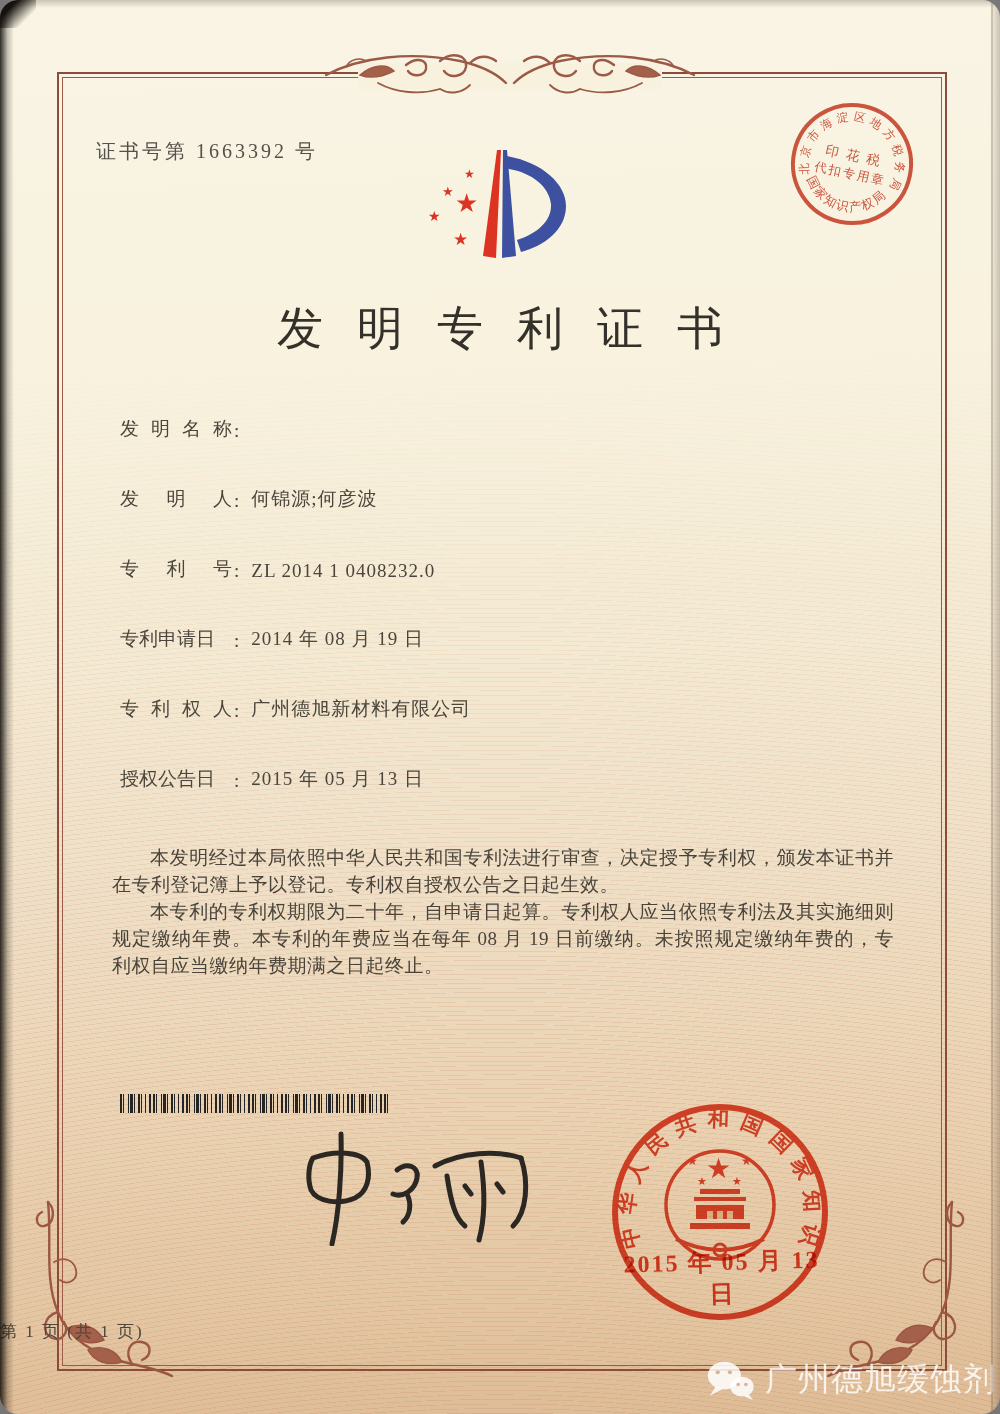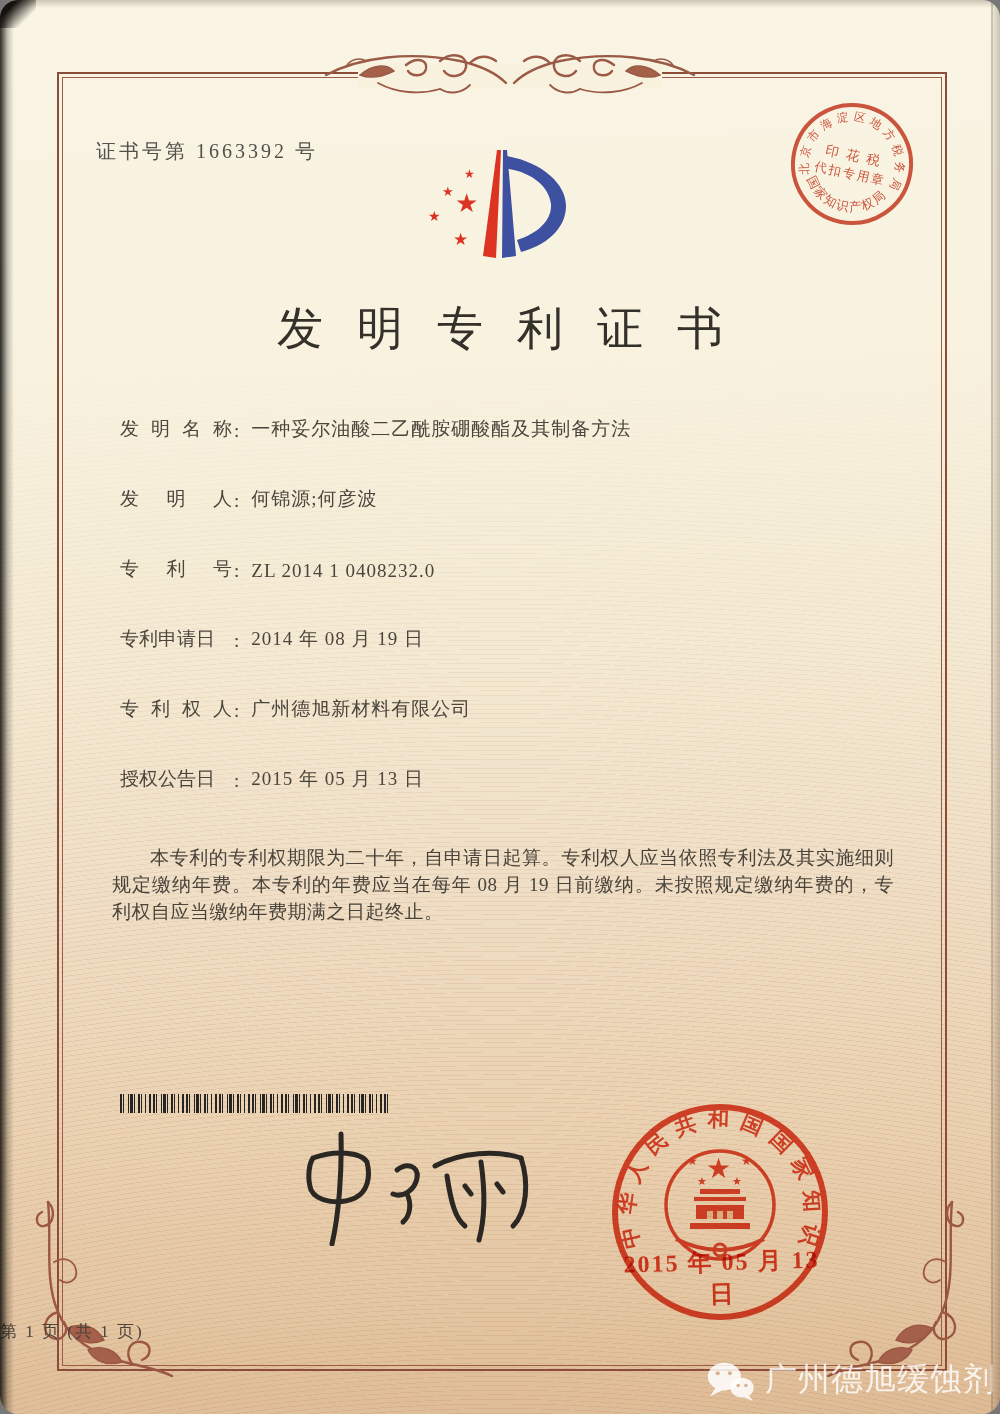"一种妥尔油酸二乙酰胺硼酸酯及其制备方法" span.f-value { html: <span>一种妥尔油酸二乙酰胺硼酸酯及其制备方法</span> -> none }
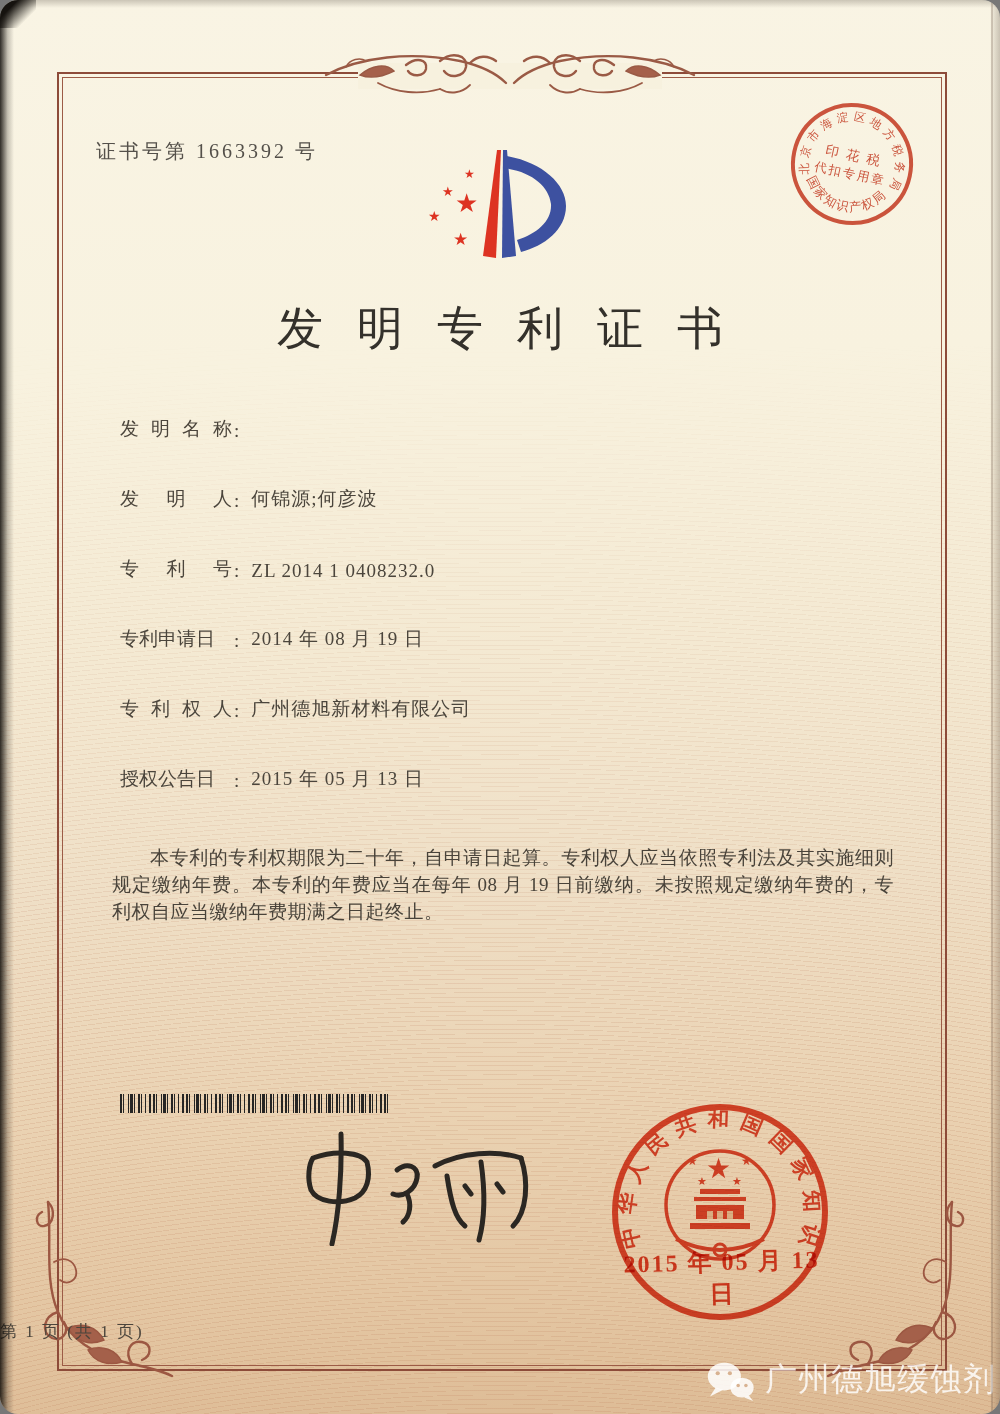"本发明经过本局依照中华人民共和国专利法进行审查，决定授予专利权，颁发本证书并在专" p { html: none -> <p>本发明经过本局依照中华人民共和国专利法进行审查，决定授予专利权，颁发本证书并在专利登记簿上予以登记。专利权自授权公告之日起生效。</p> }
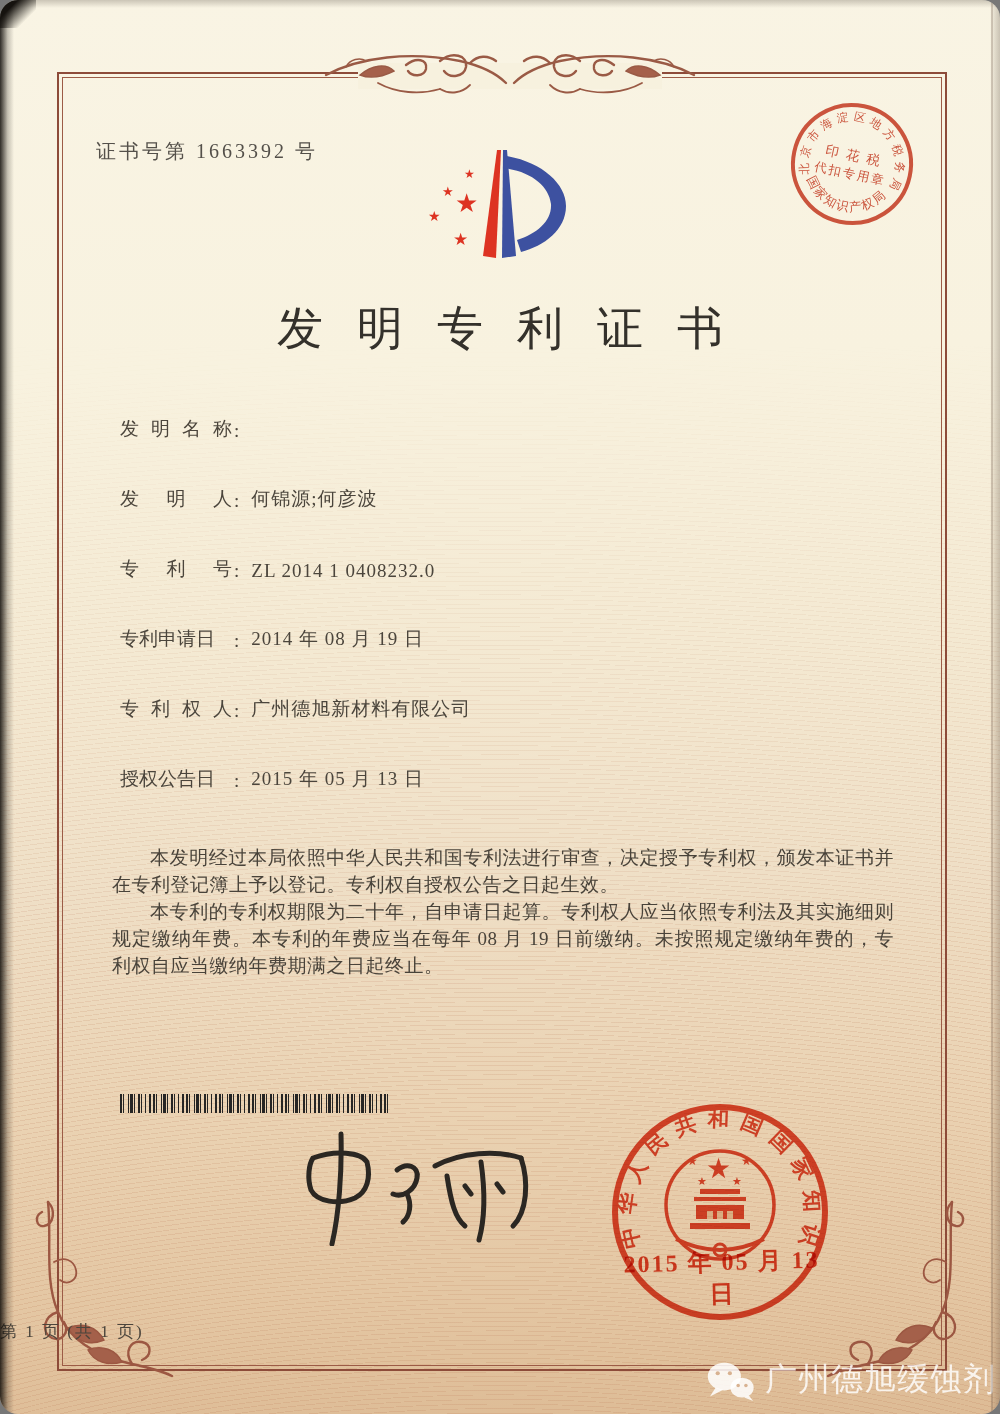"广州德旭缓蚀剂" .watermark { align-items: flex-end -> center }
